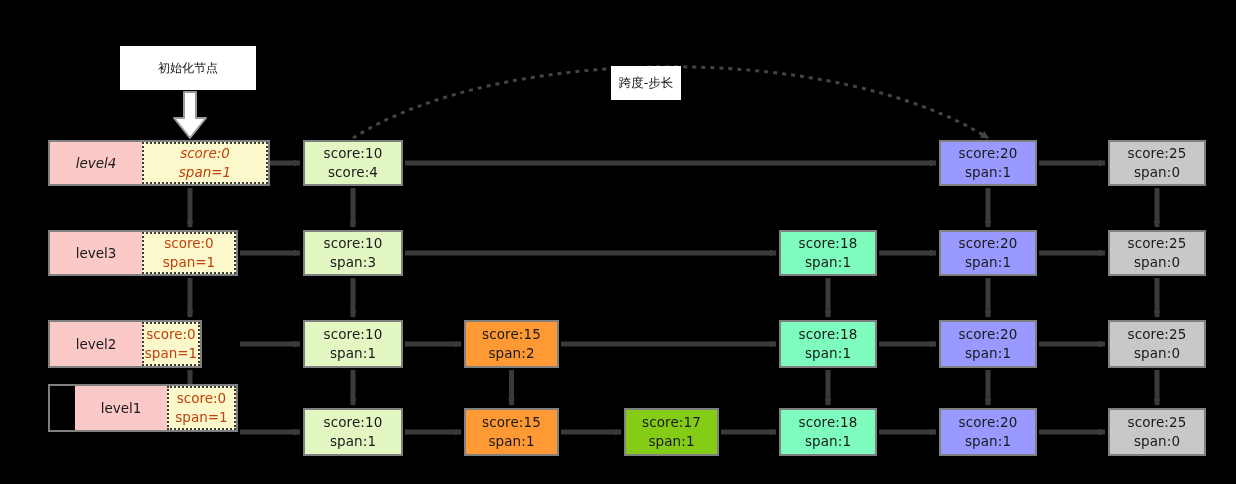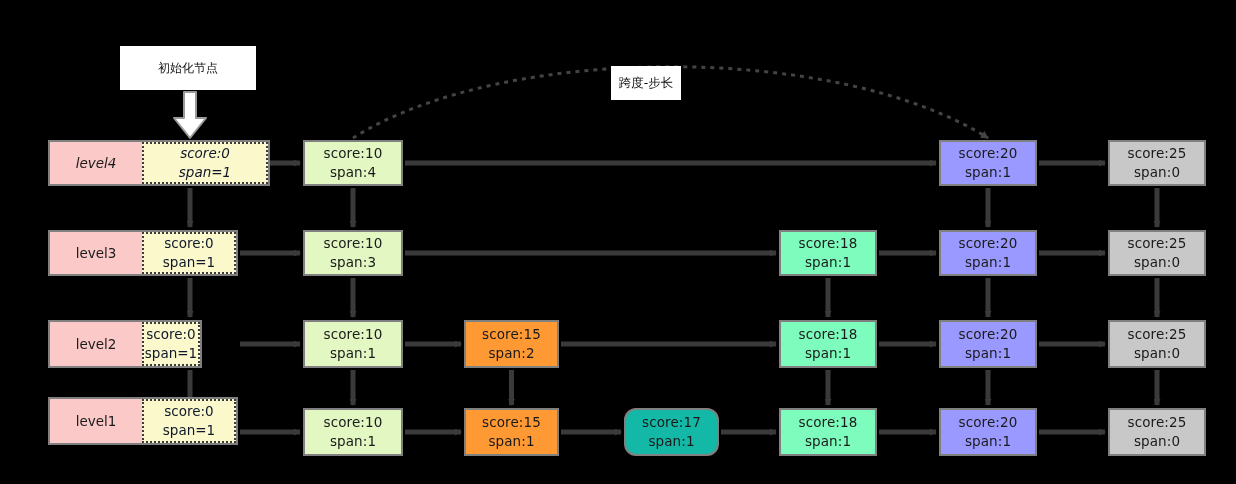"score:0" .hdr-score { color: #0f172a -> #c2410c }
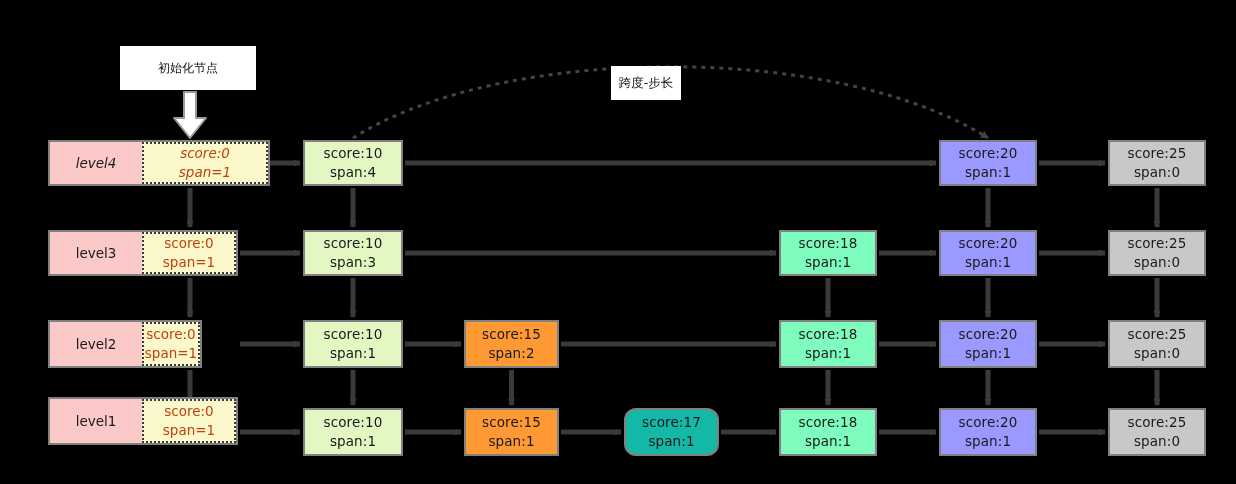"span:4" span.ln { text: span:4 -> score:4 }
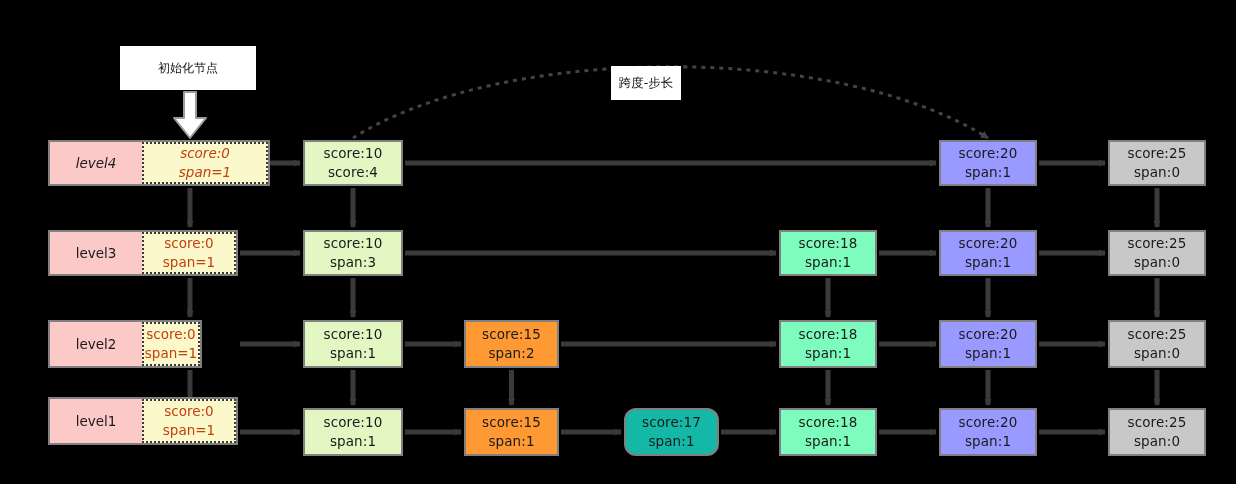"level1" div.hdr-wrap { padding-left: none -> 25px; top: 397px -> 384px }
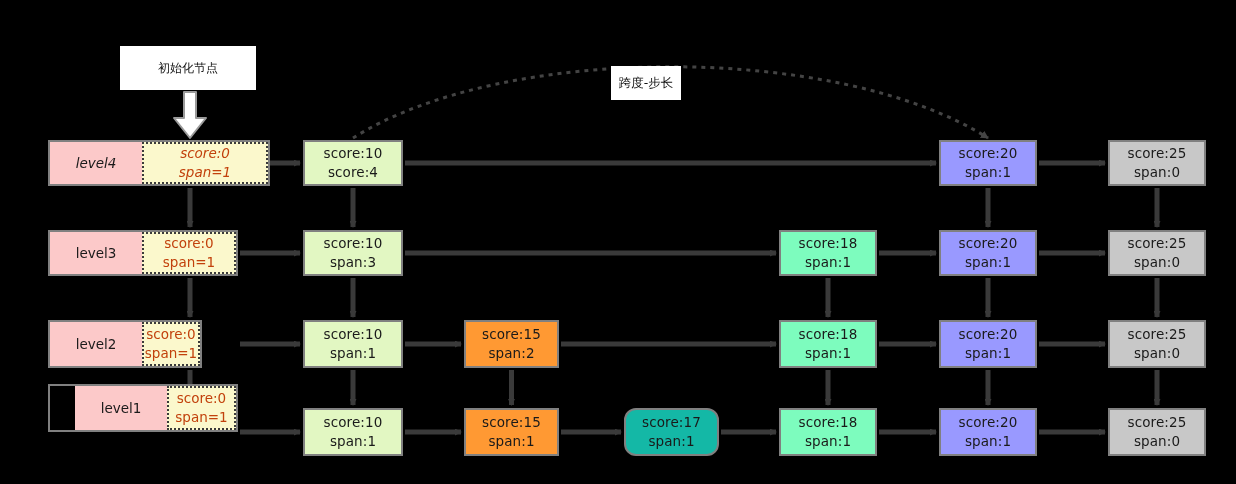"score:17" div.node { background: #14b8a6 -> #84cc16; border-radius: 12px -> none }
